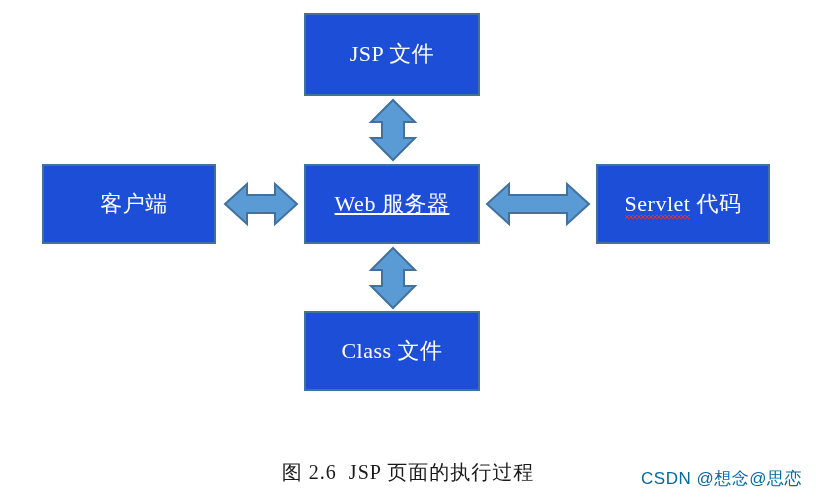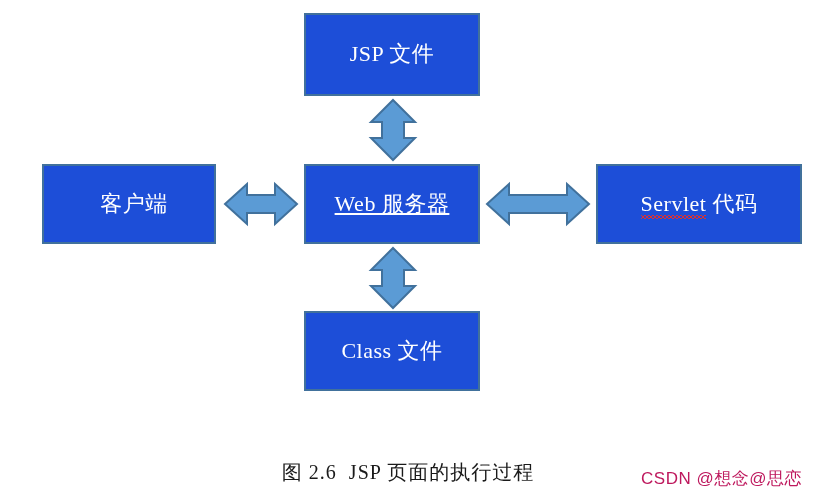"Servlet 代码" #node-servlet { width: 206px -> 174px }
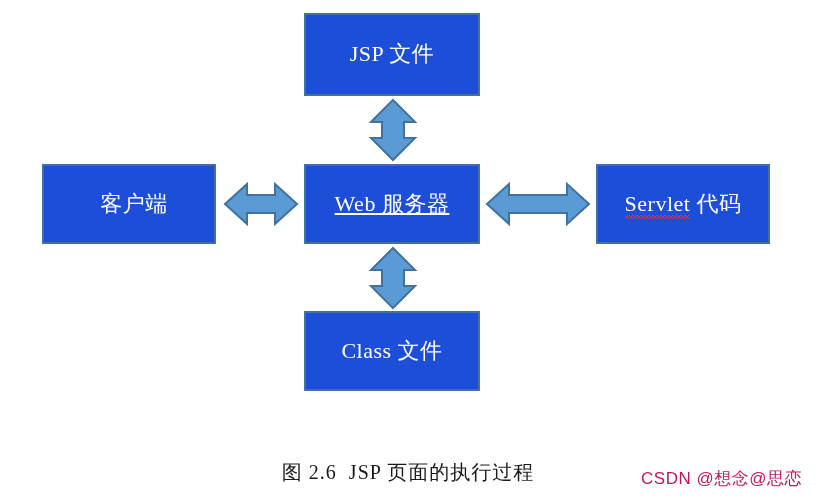"CSDN @想念@思恋" #watermark { color: #be185d -> #0369a1 }
